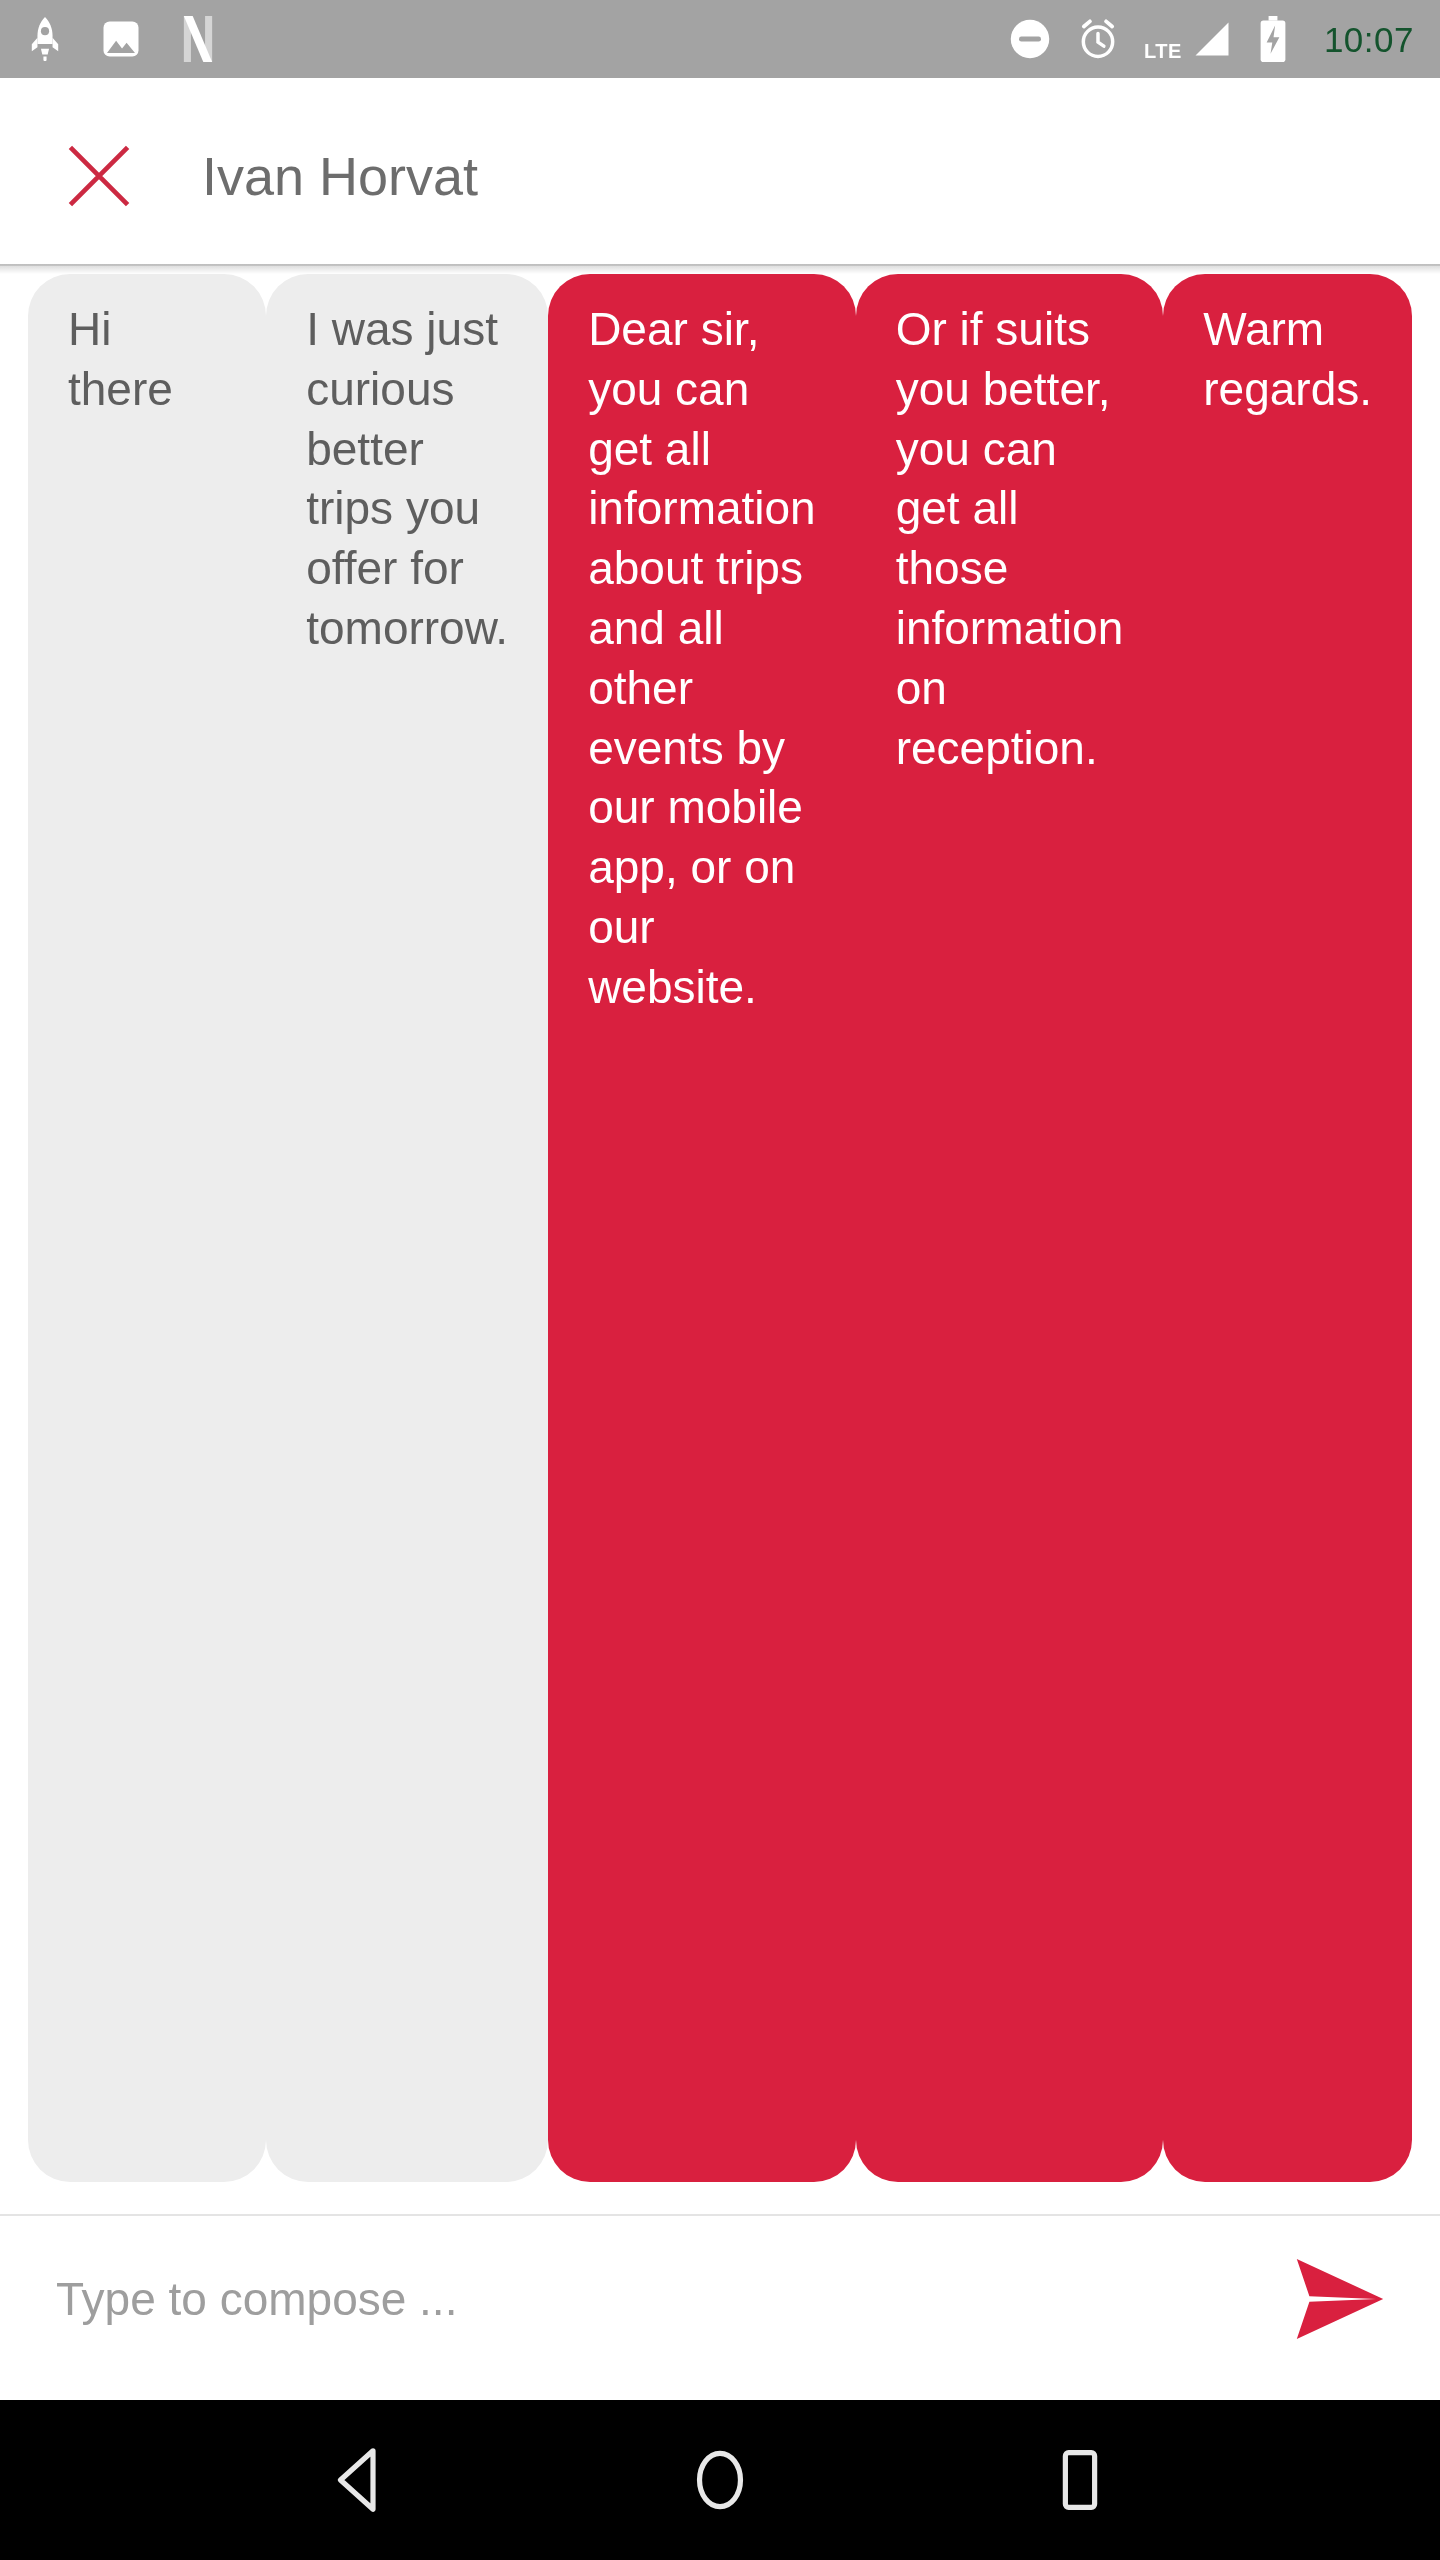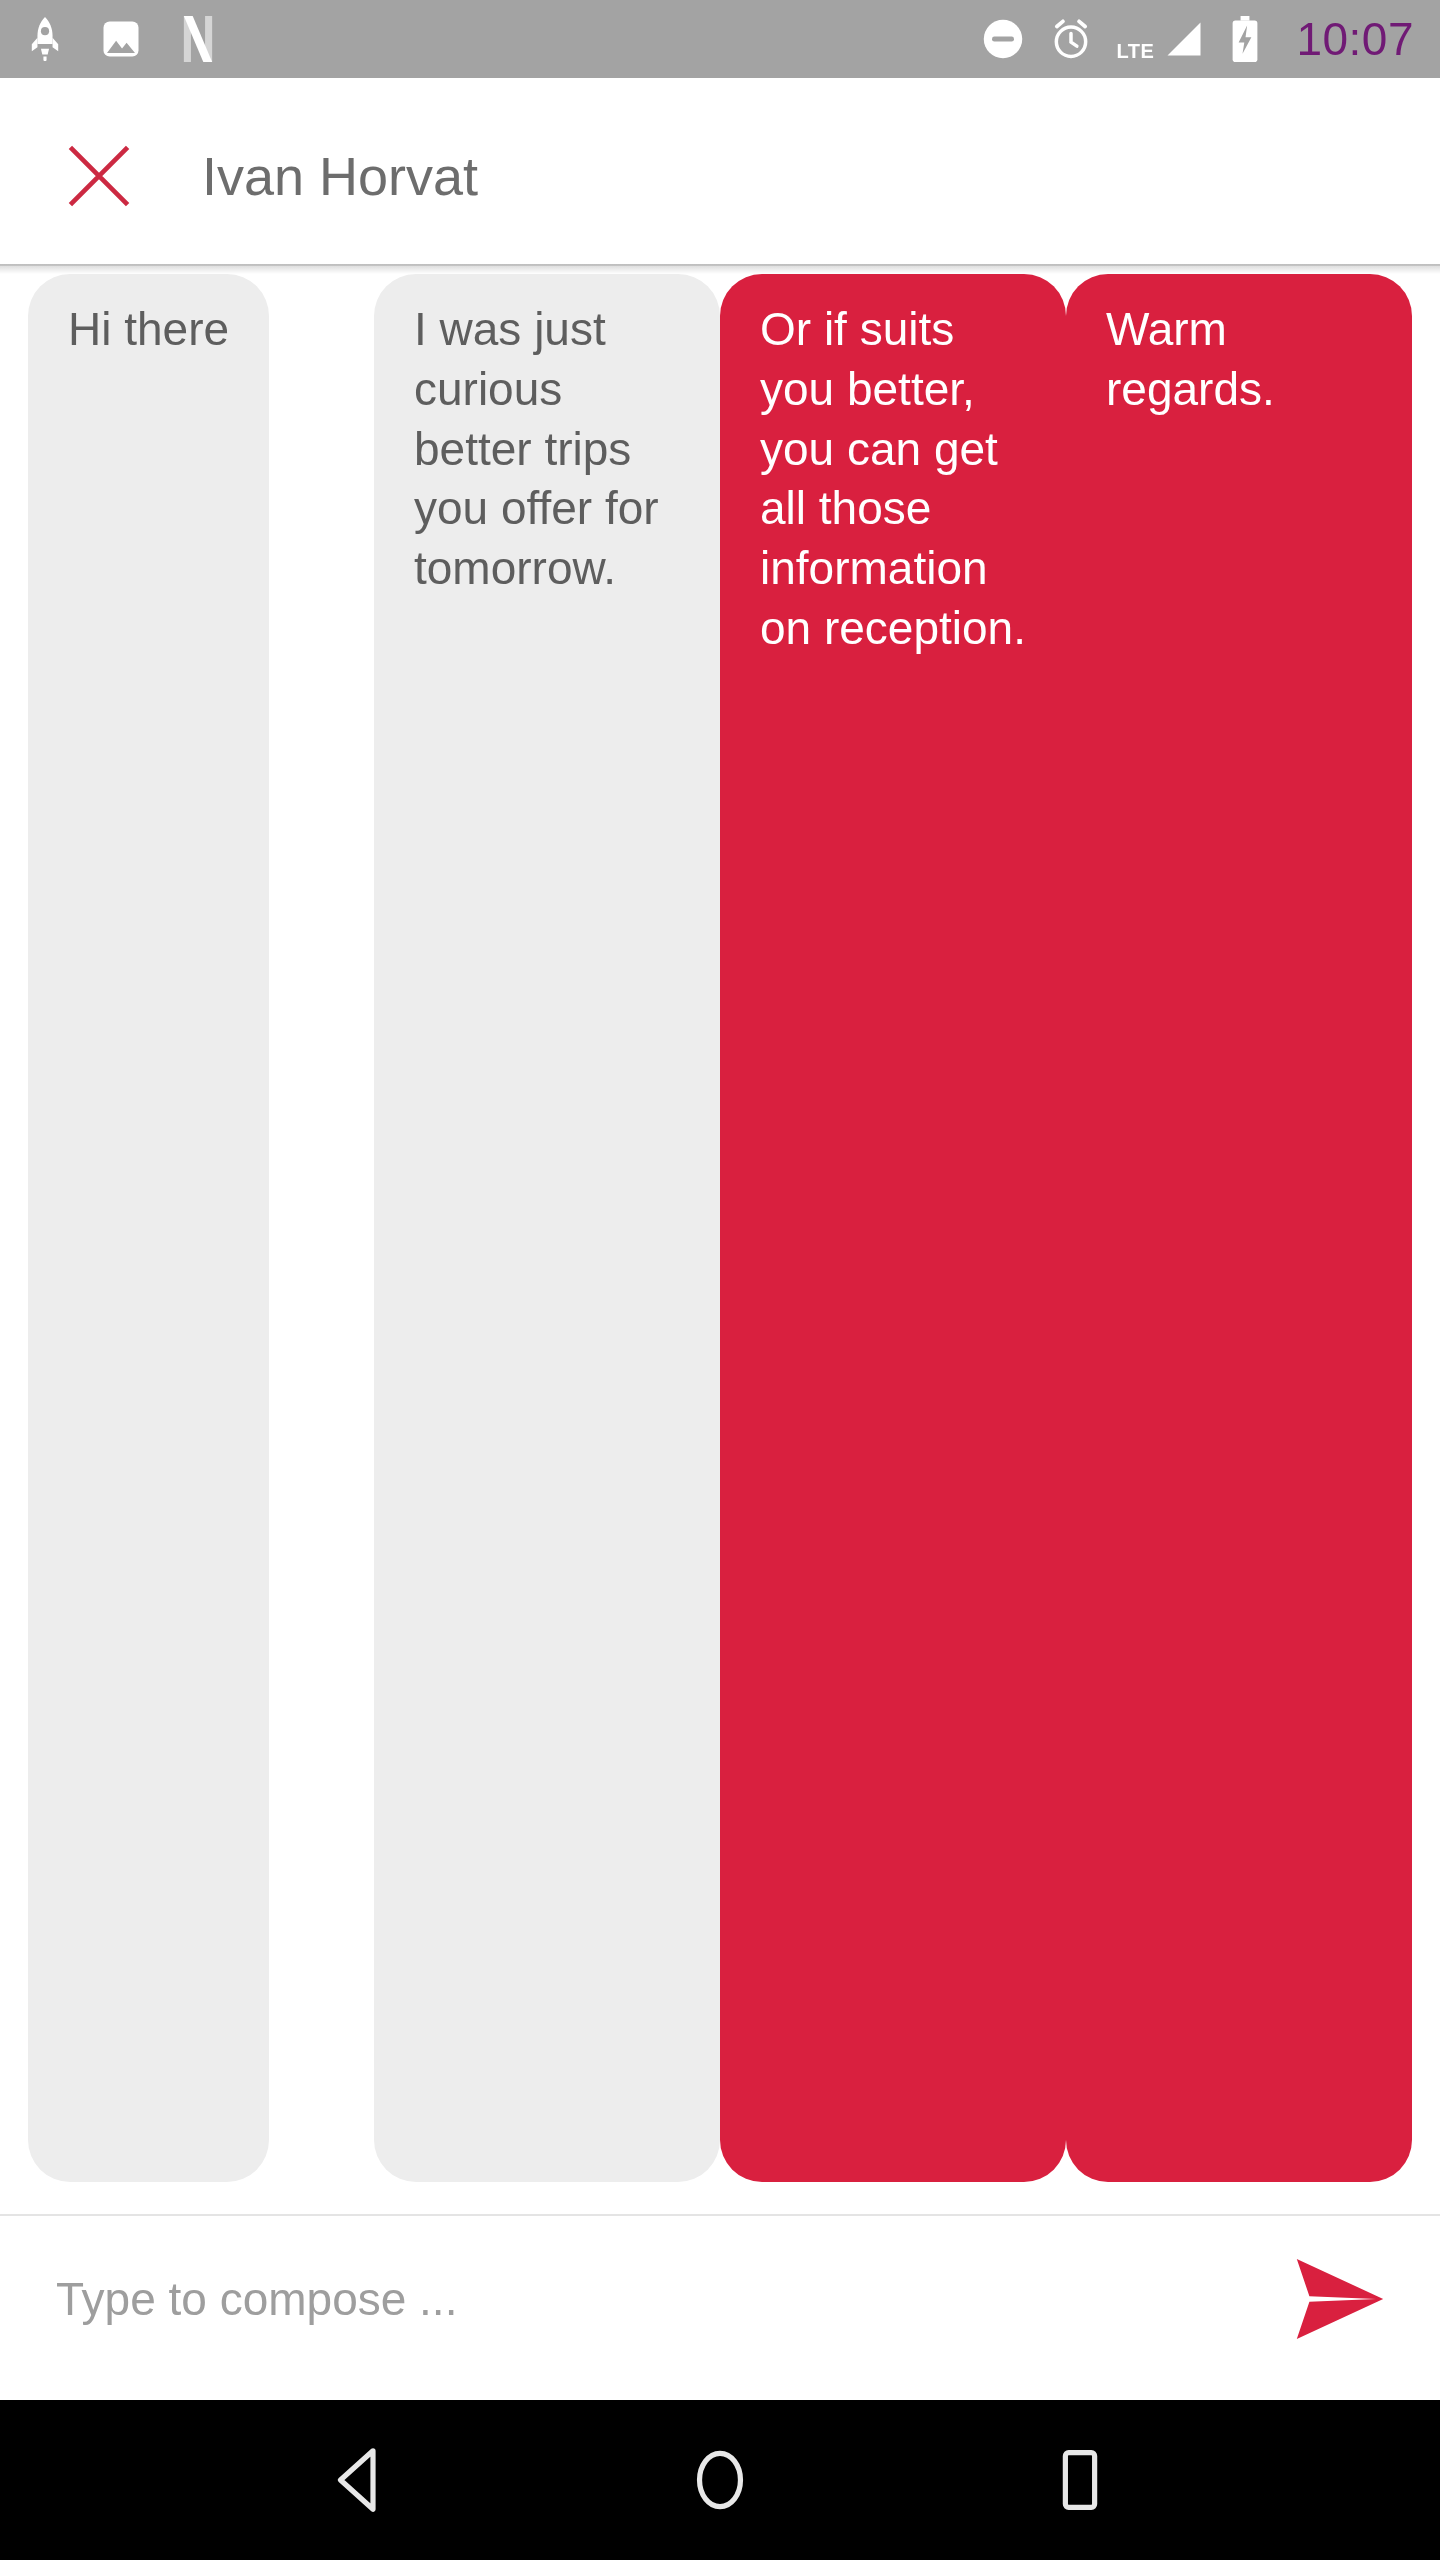"10:07" .status-time { color: #701a75 -> #14532d; font-size: 46px -> 35px }
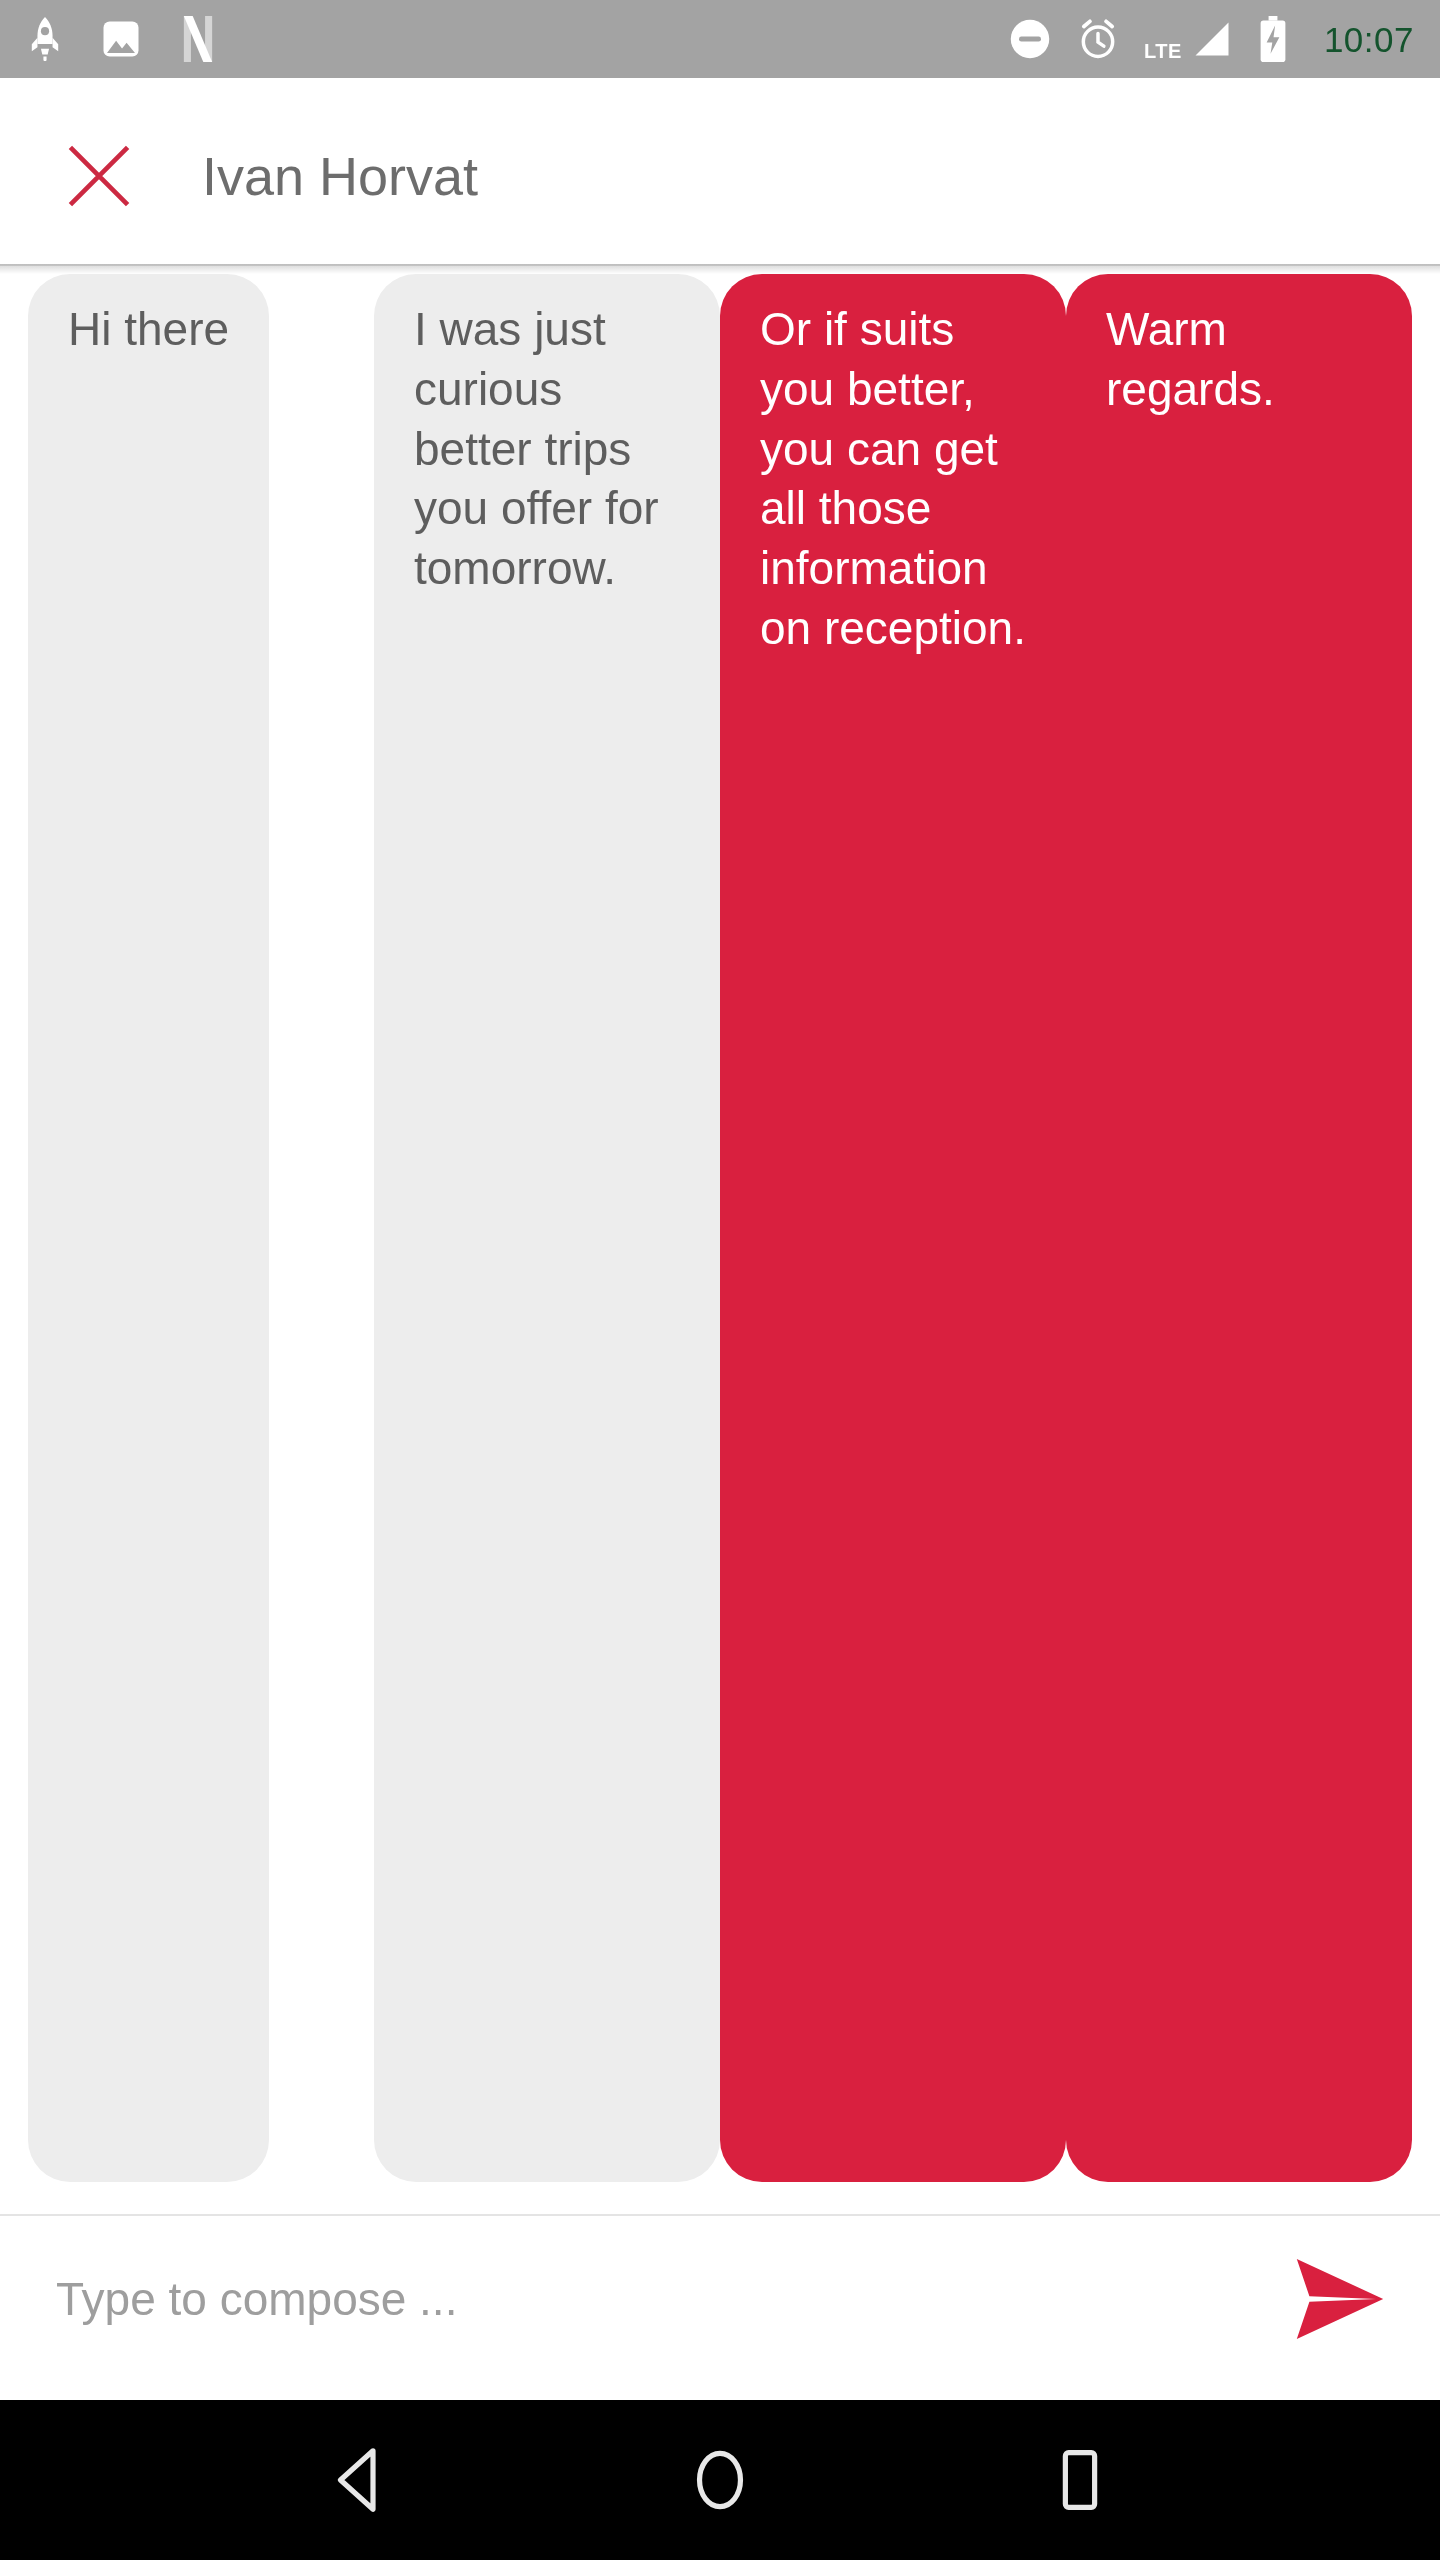"Dear sir, you can get" div.row { html: none -> <div> <div>Dear sir, you can get all information about trips and all other events by our mobile app, or on our website.</div> </div> }
